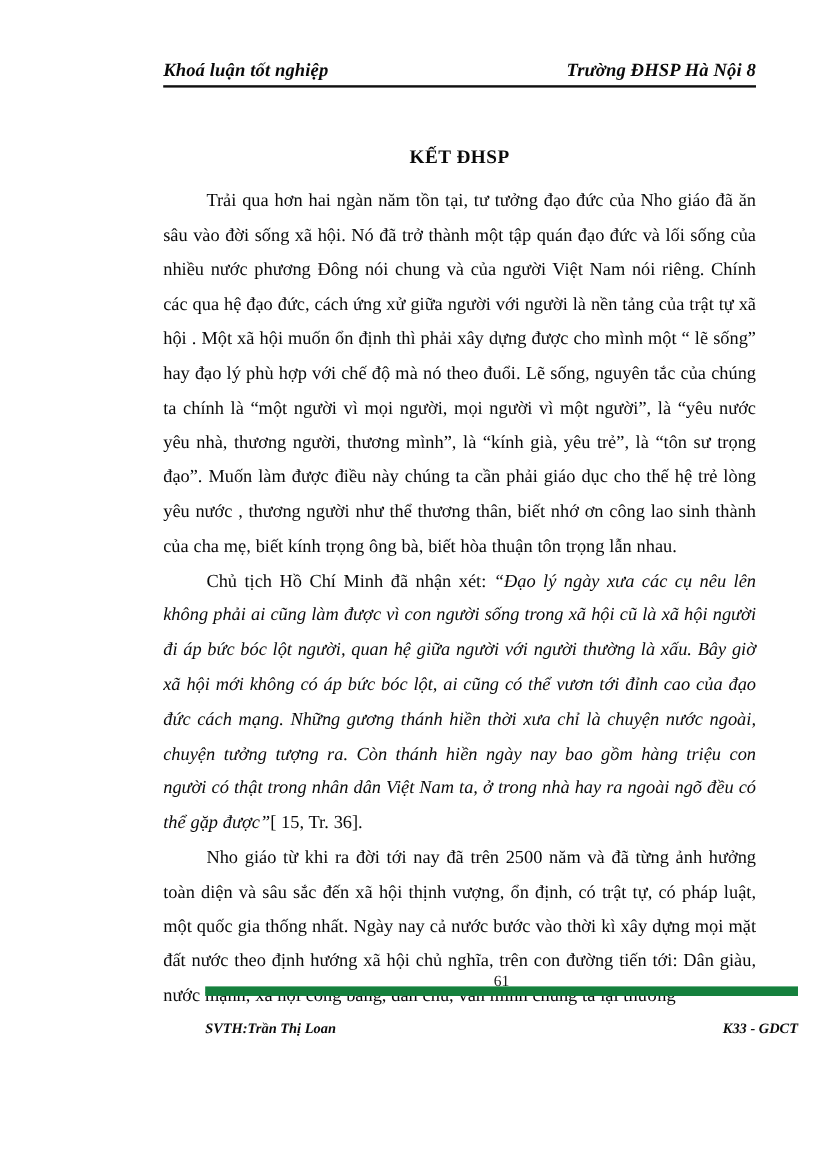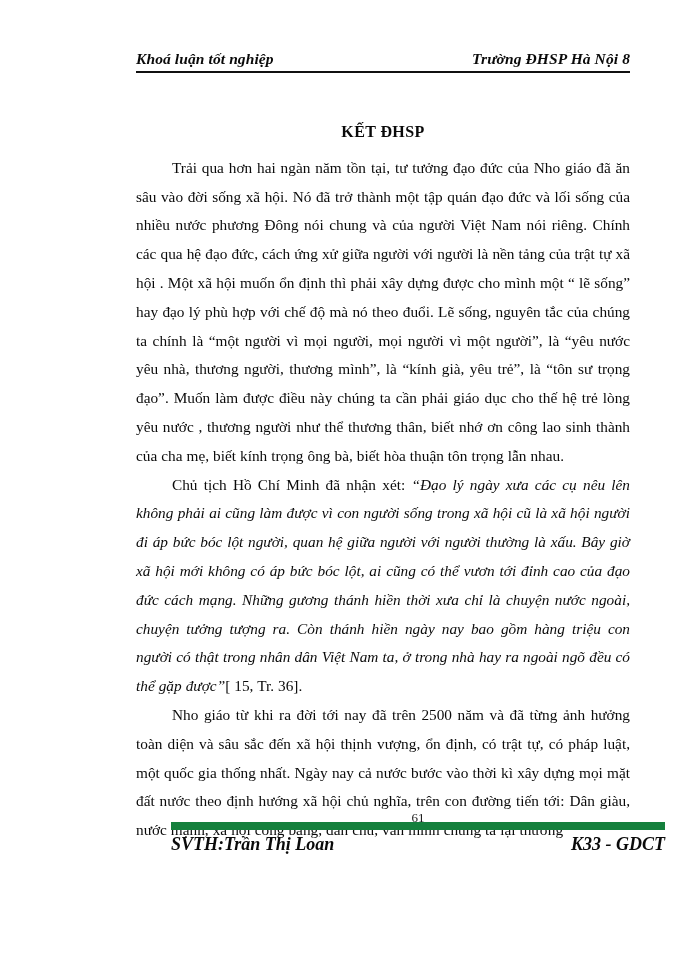"SVTH:Trần Thị Loan" .footer-row { font-size: 18px -> 12px; padding-top: 4px -> 21px }
